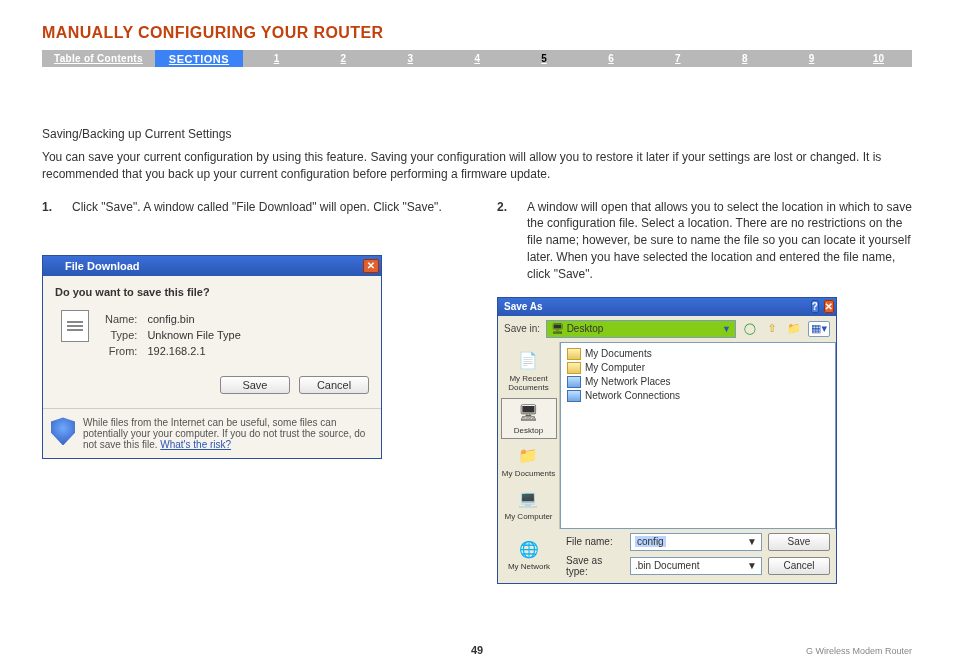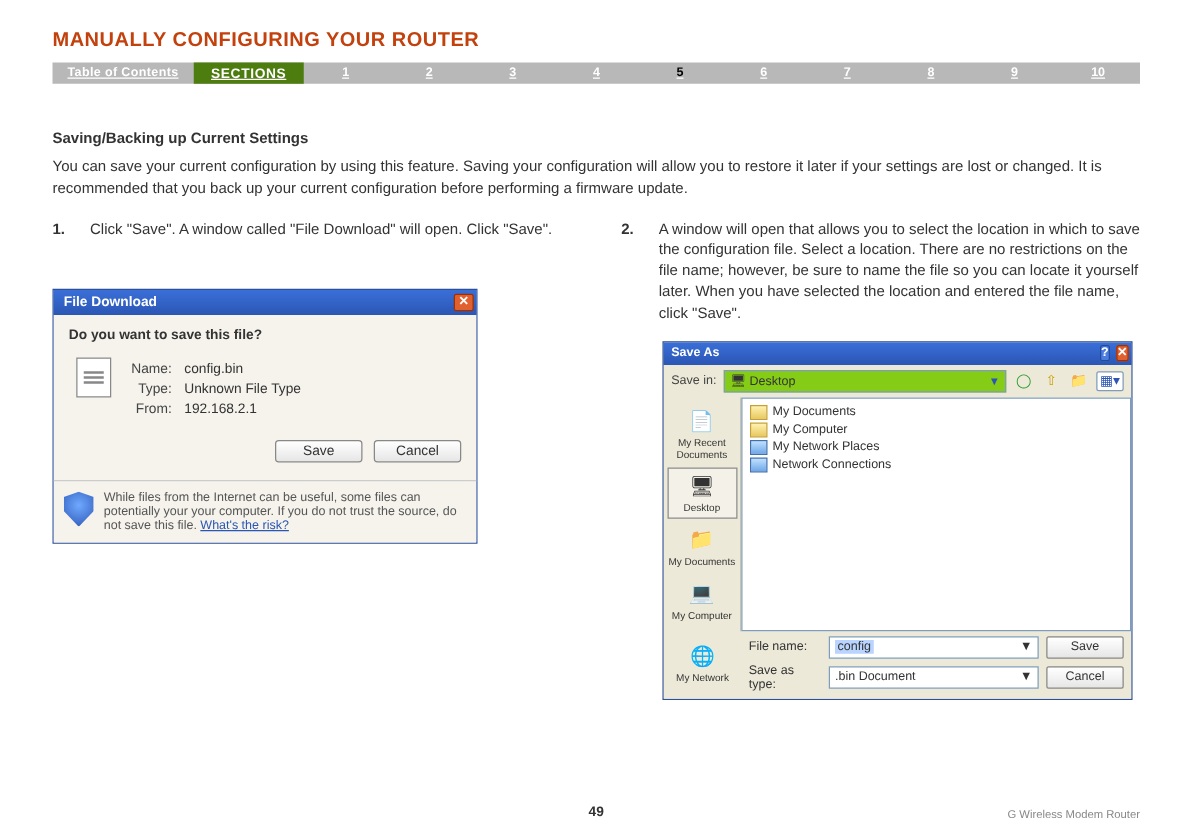"SECTIONS" .navbar .sections { background: #4d7c0f -> #3b82f6 }
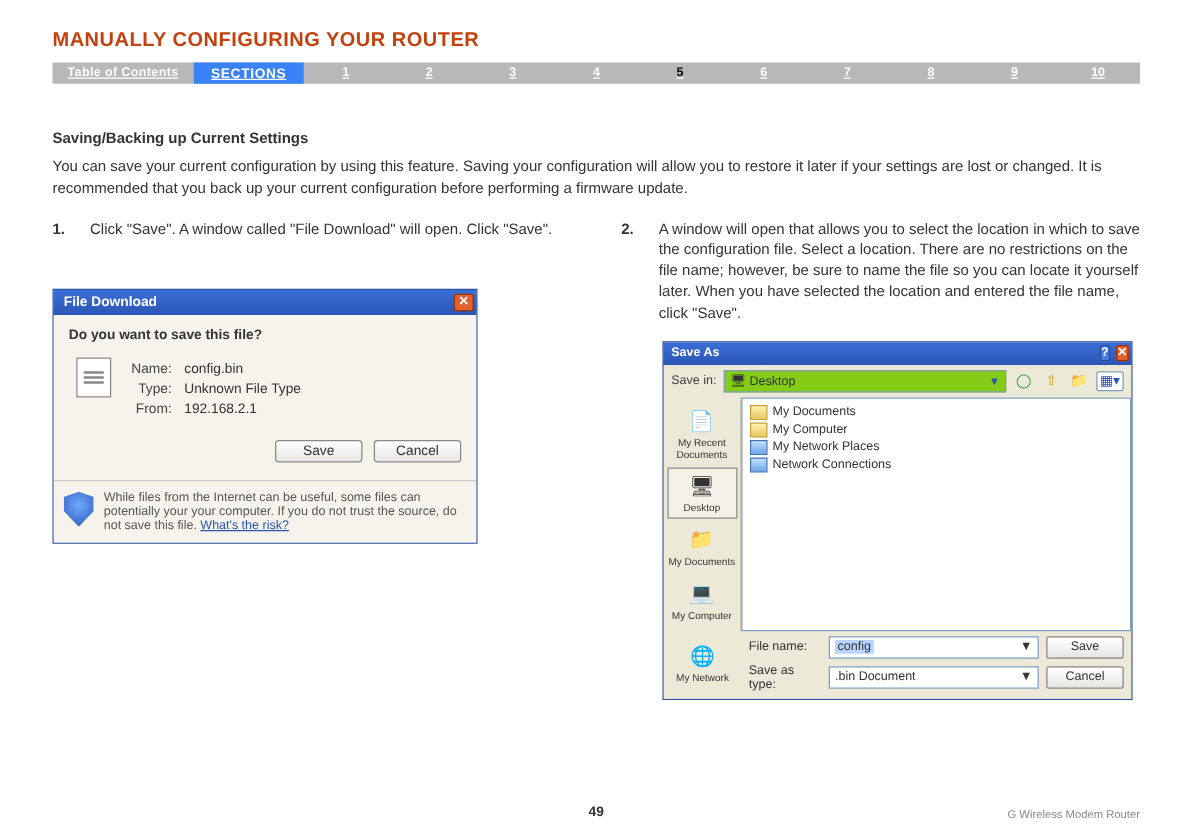"Saving/Backing up Current Settings" .subheading { font-weight: bold -> normal; margin-top: none -> 24px }
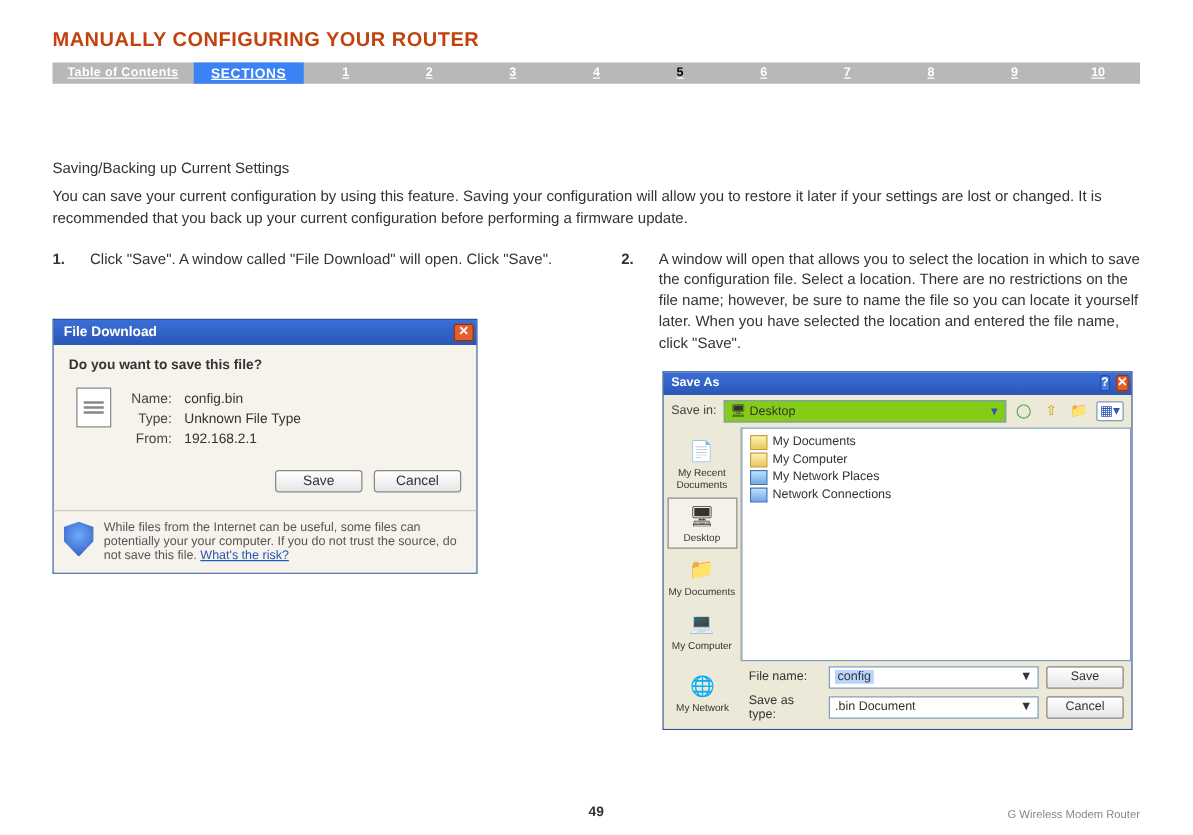"File Download" .filedl .titlebar { padding: 0 2px 0 8px -> 0 2px 0 22px }
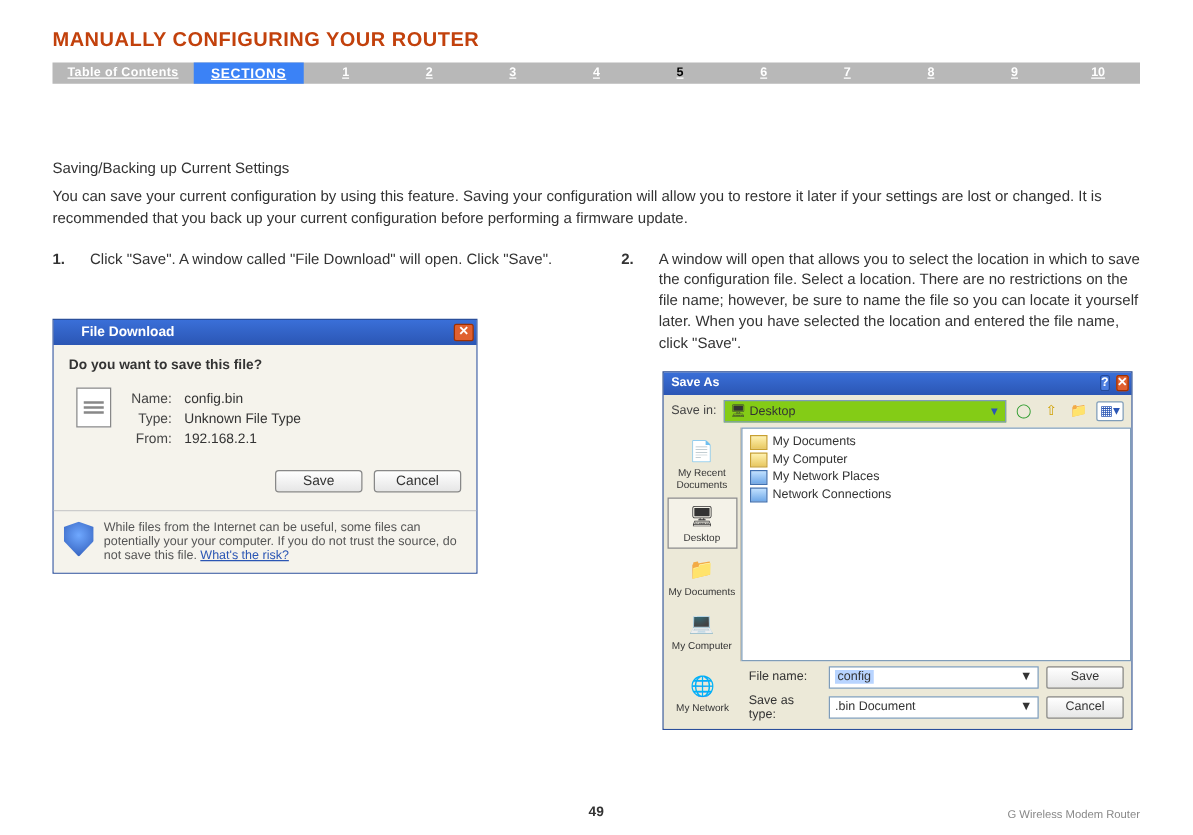"Save As" .saveas { margin-left: 33px -> none; width: 376px -> 340px }
